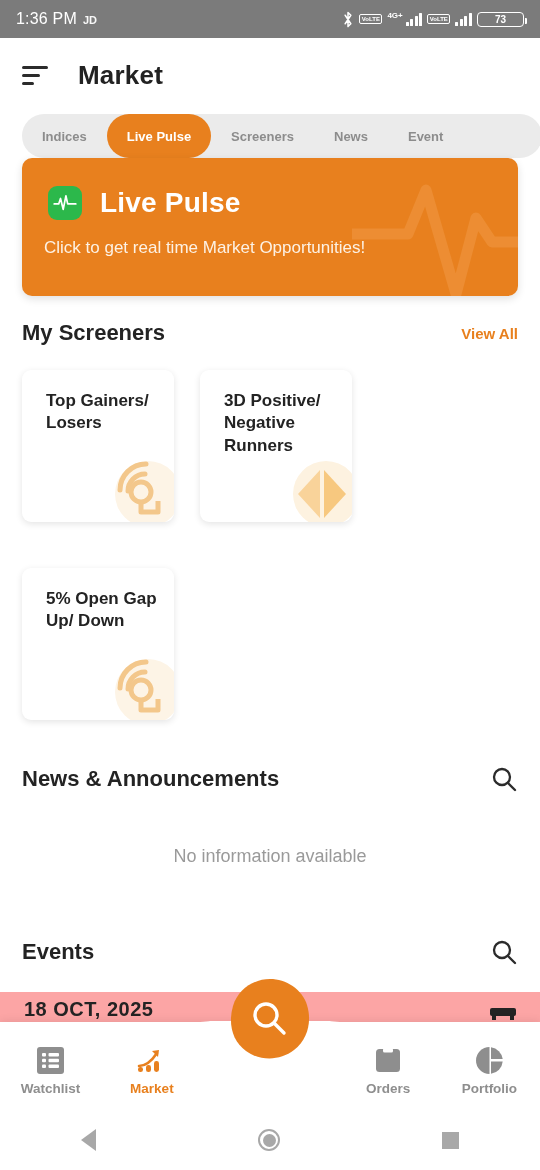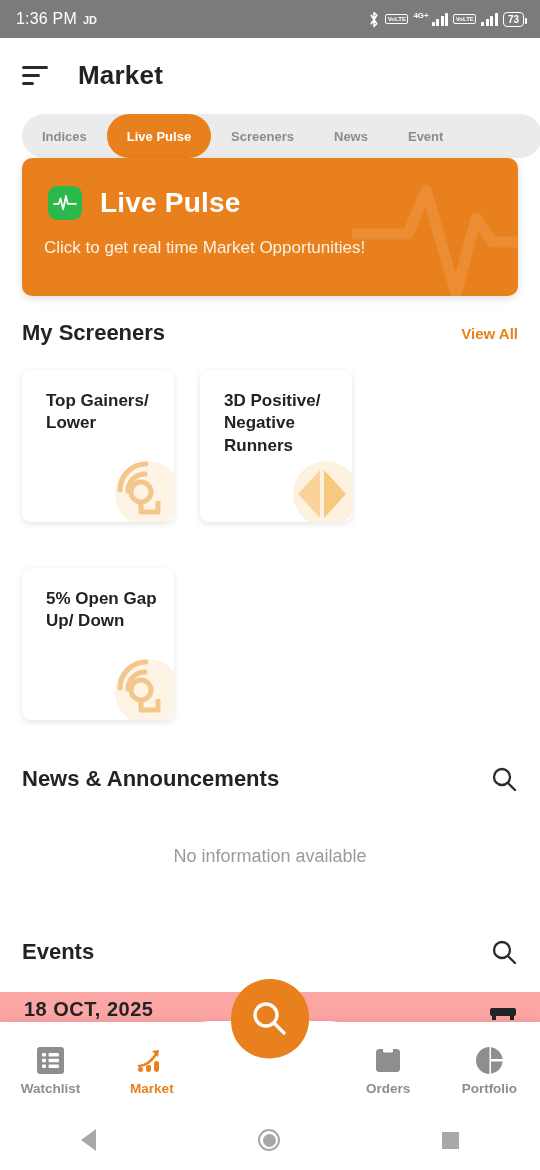"73" .batt { padding: 1px 4px -> 1px 17px }
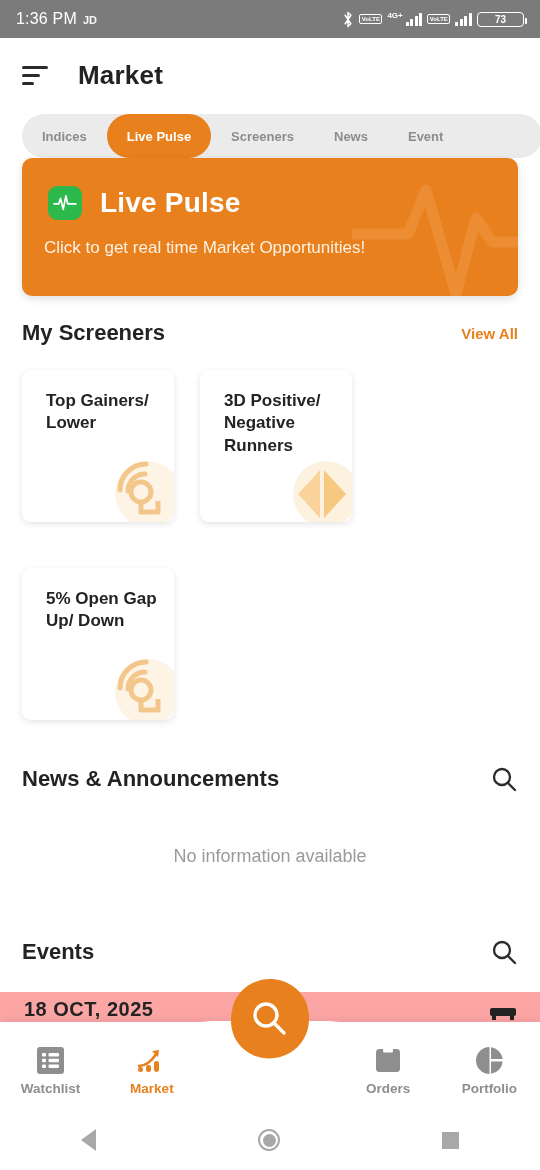"Top Gainers/ Lower" div.card-label { text: Lower -> Losers }
